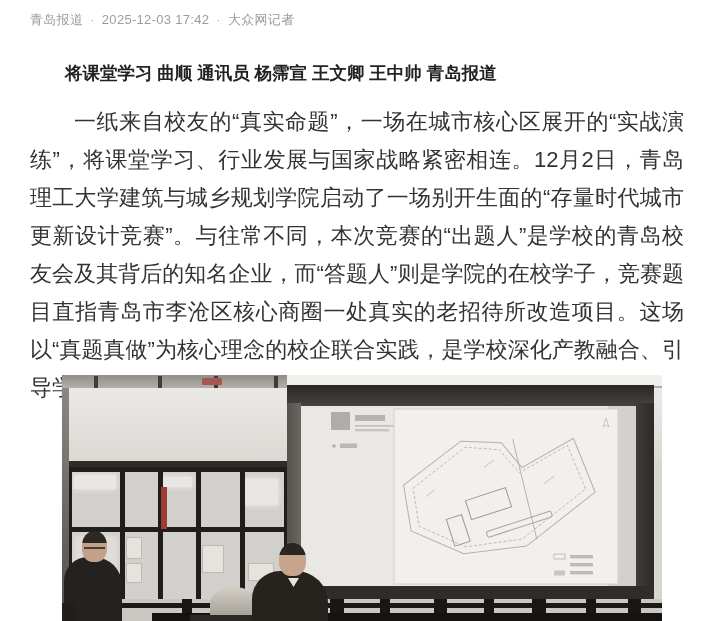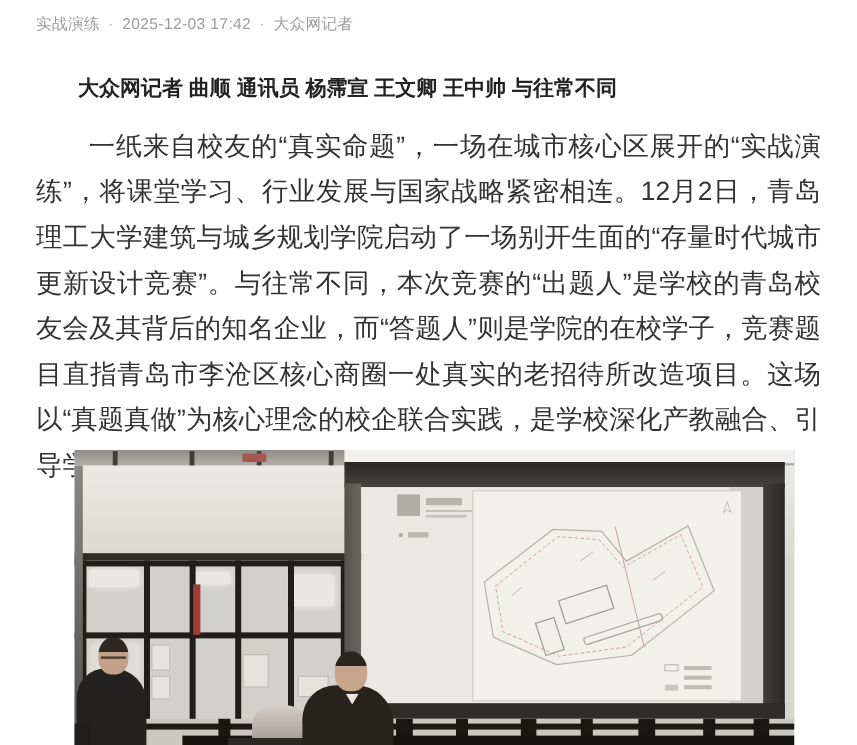"实战演练" span { text: 实战演练 -> 青岛报道 }
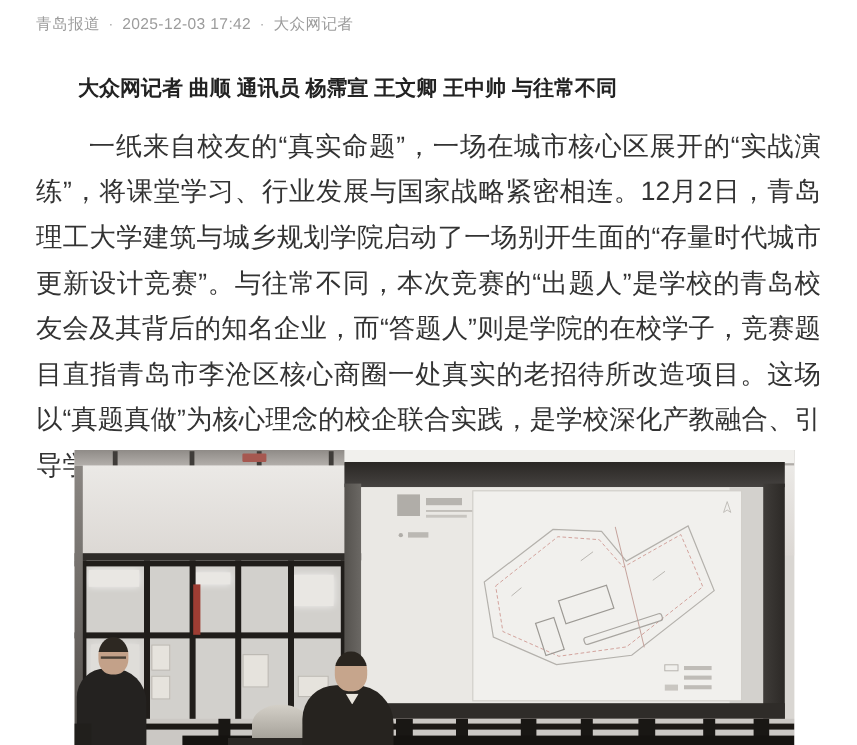"大众网记者 曲顺 通讯员 杨霈宣 王文卿" div.byline { text: 大众网记者 曲顺 通讯员 杨霈宣 王文卿 王中帅 与往常不同 -> 将课堂学习 曲顺 通讯员 杨霈宣 王文卿 王中帅 青岛报道 }
